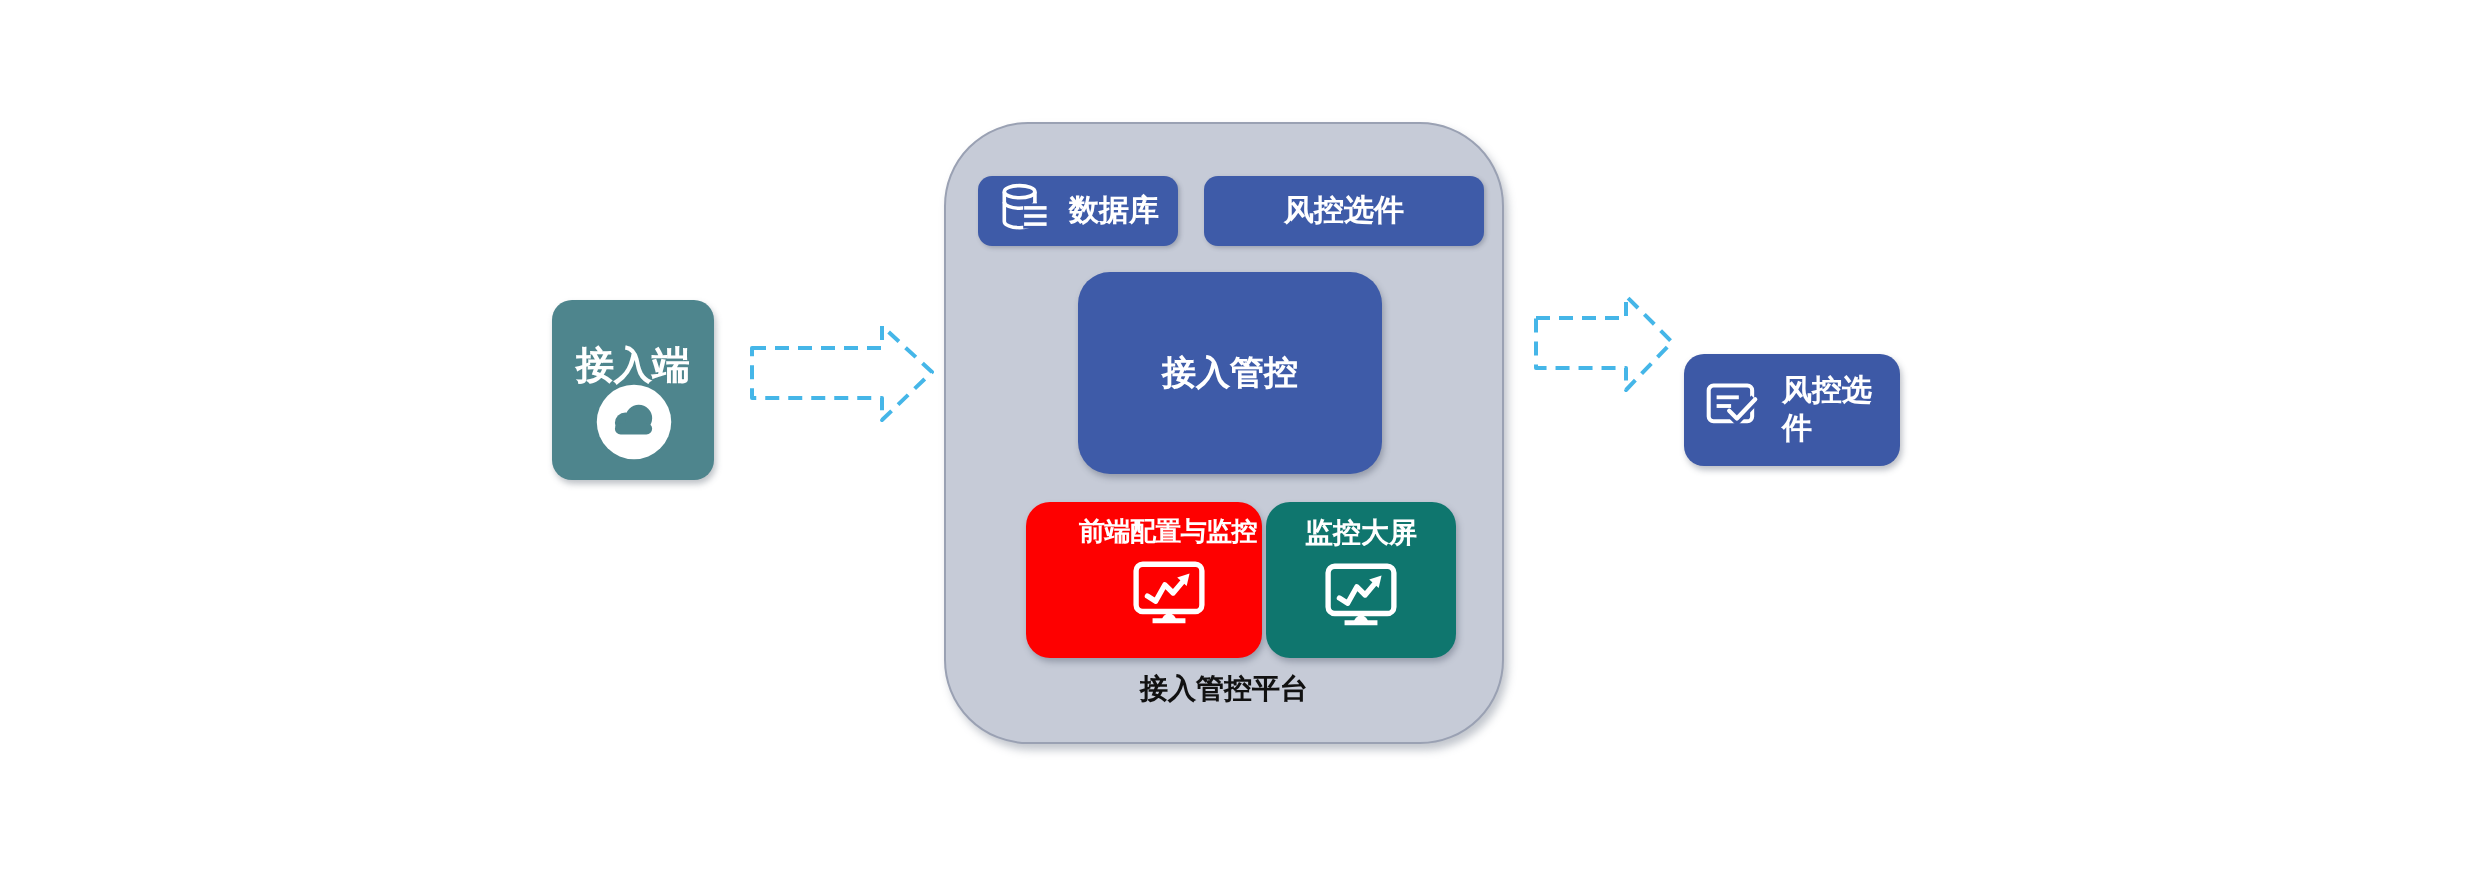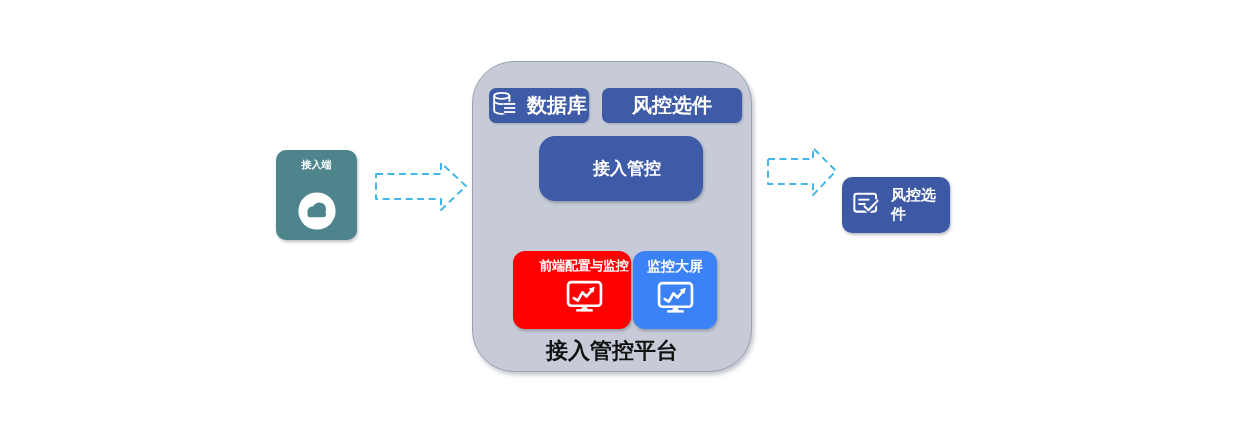"数据库" .pbtn { font-size: 20px -> 15px }
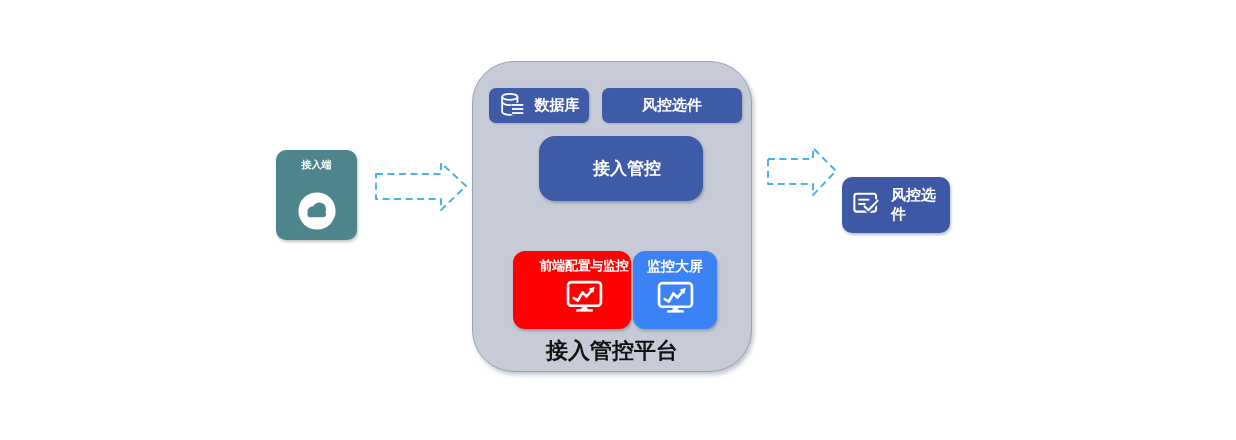"接入端" .terminal-label { font-size: 10px -> 19px; margin-top: 8px -> 20px }
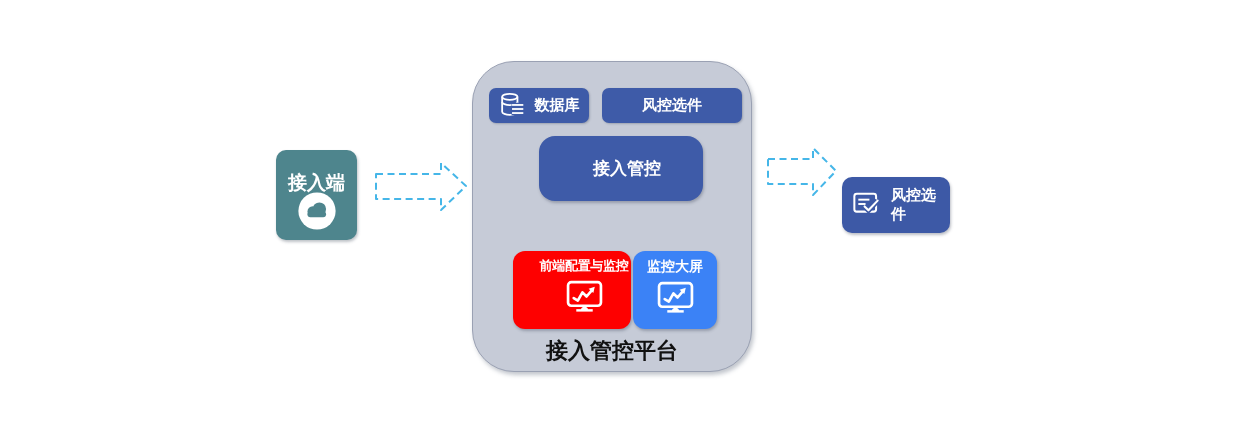"接入管控" .core-box { height: 65px -> 101px; padding-left: 12px -> none }
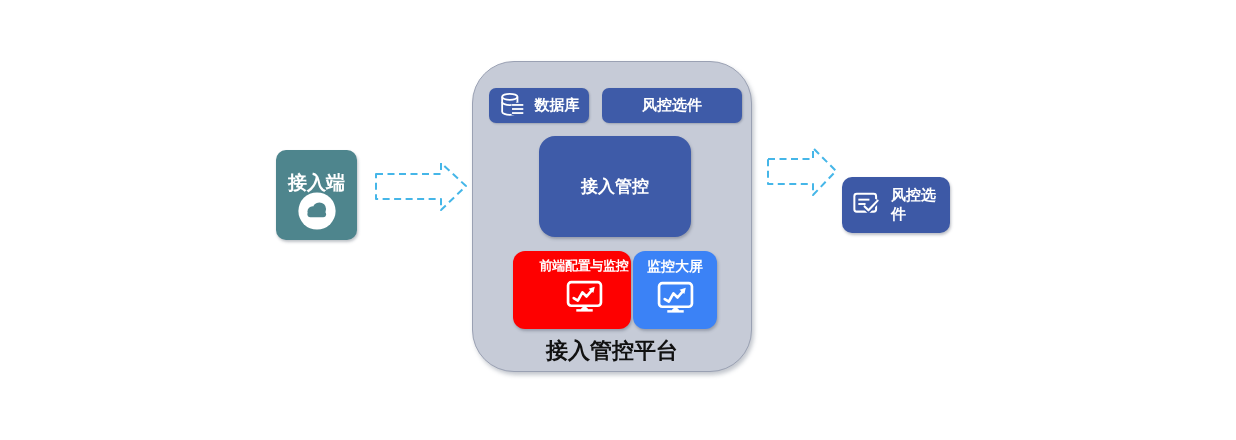"监控大屏" .sub-blue { background: #3b82f6 -> #0f766e; width: 84px -> 95px }
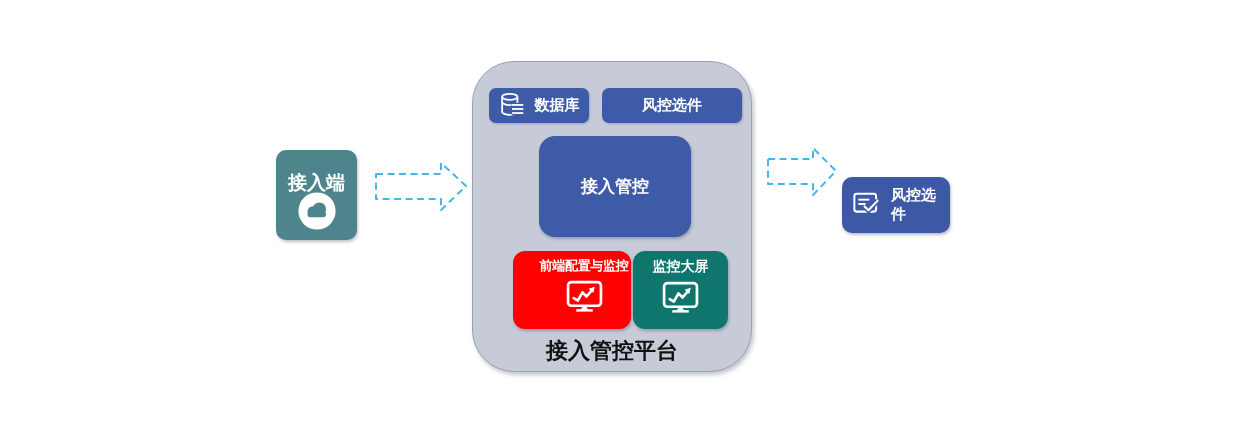"接入管控平台" .platform-label { font-size: 22px -> 14px }
